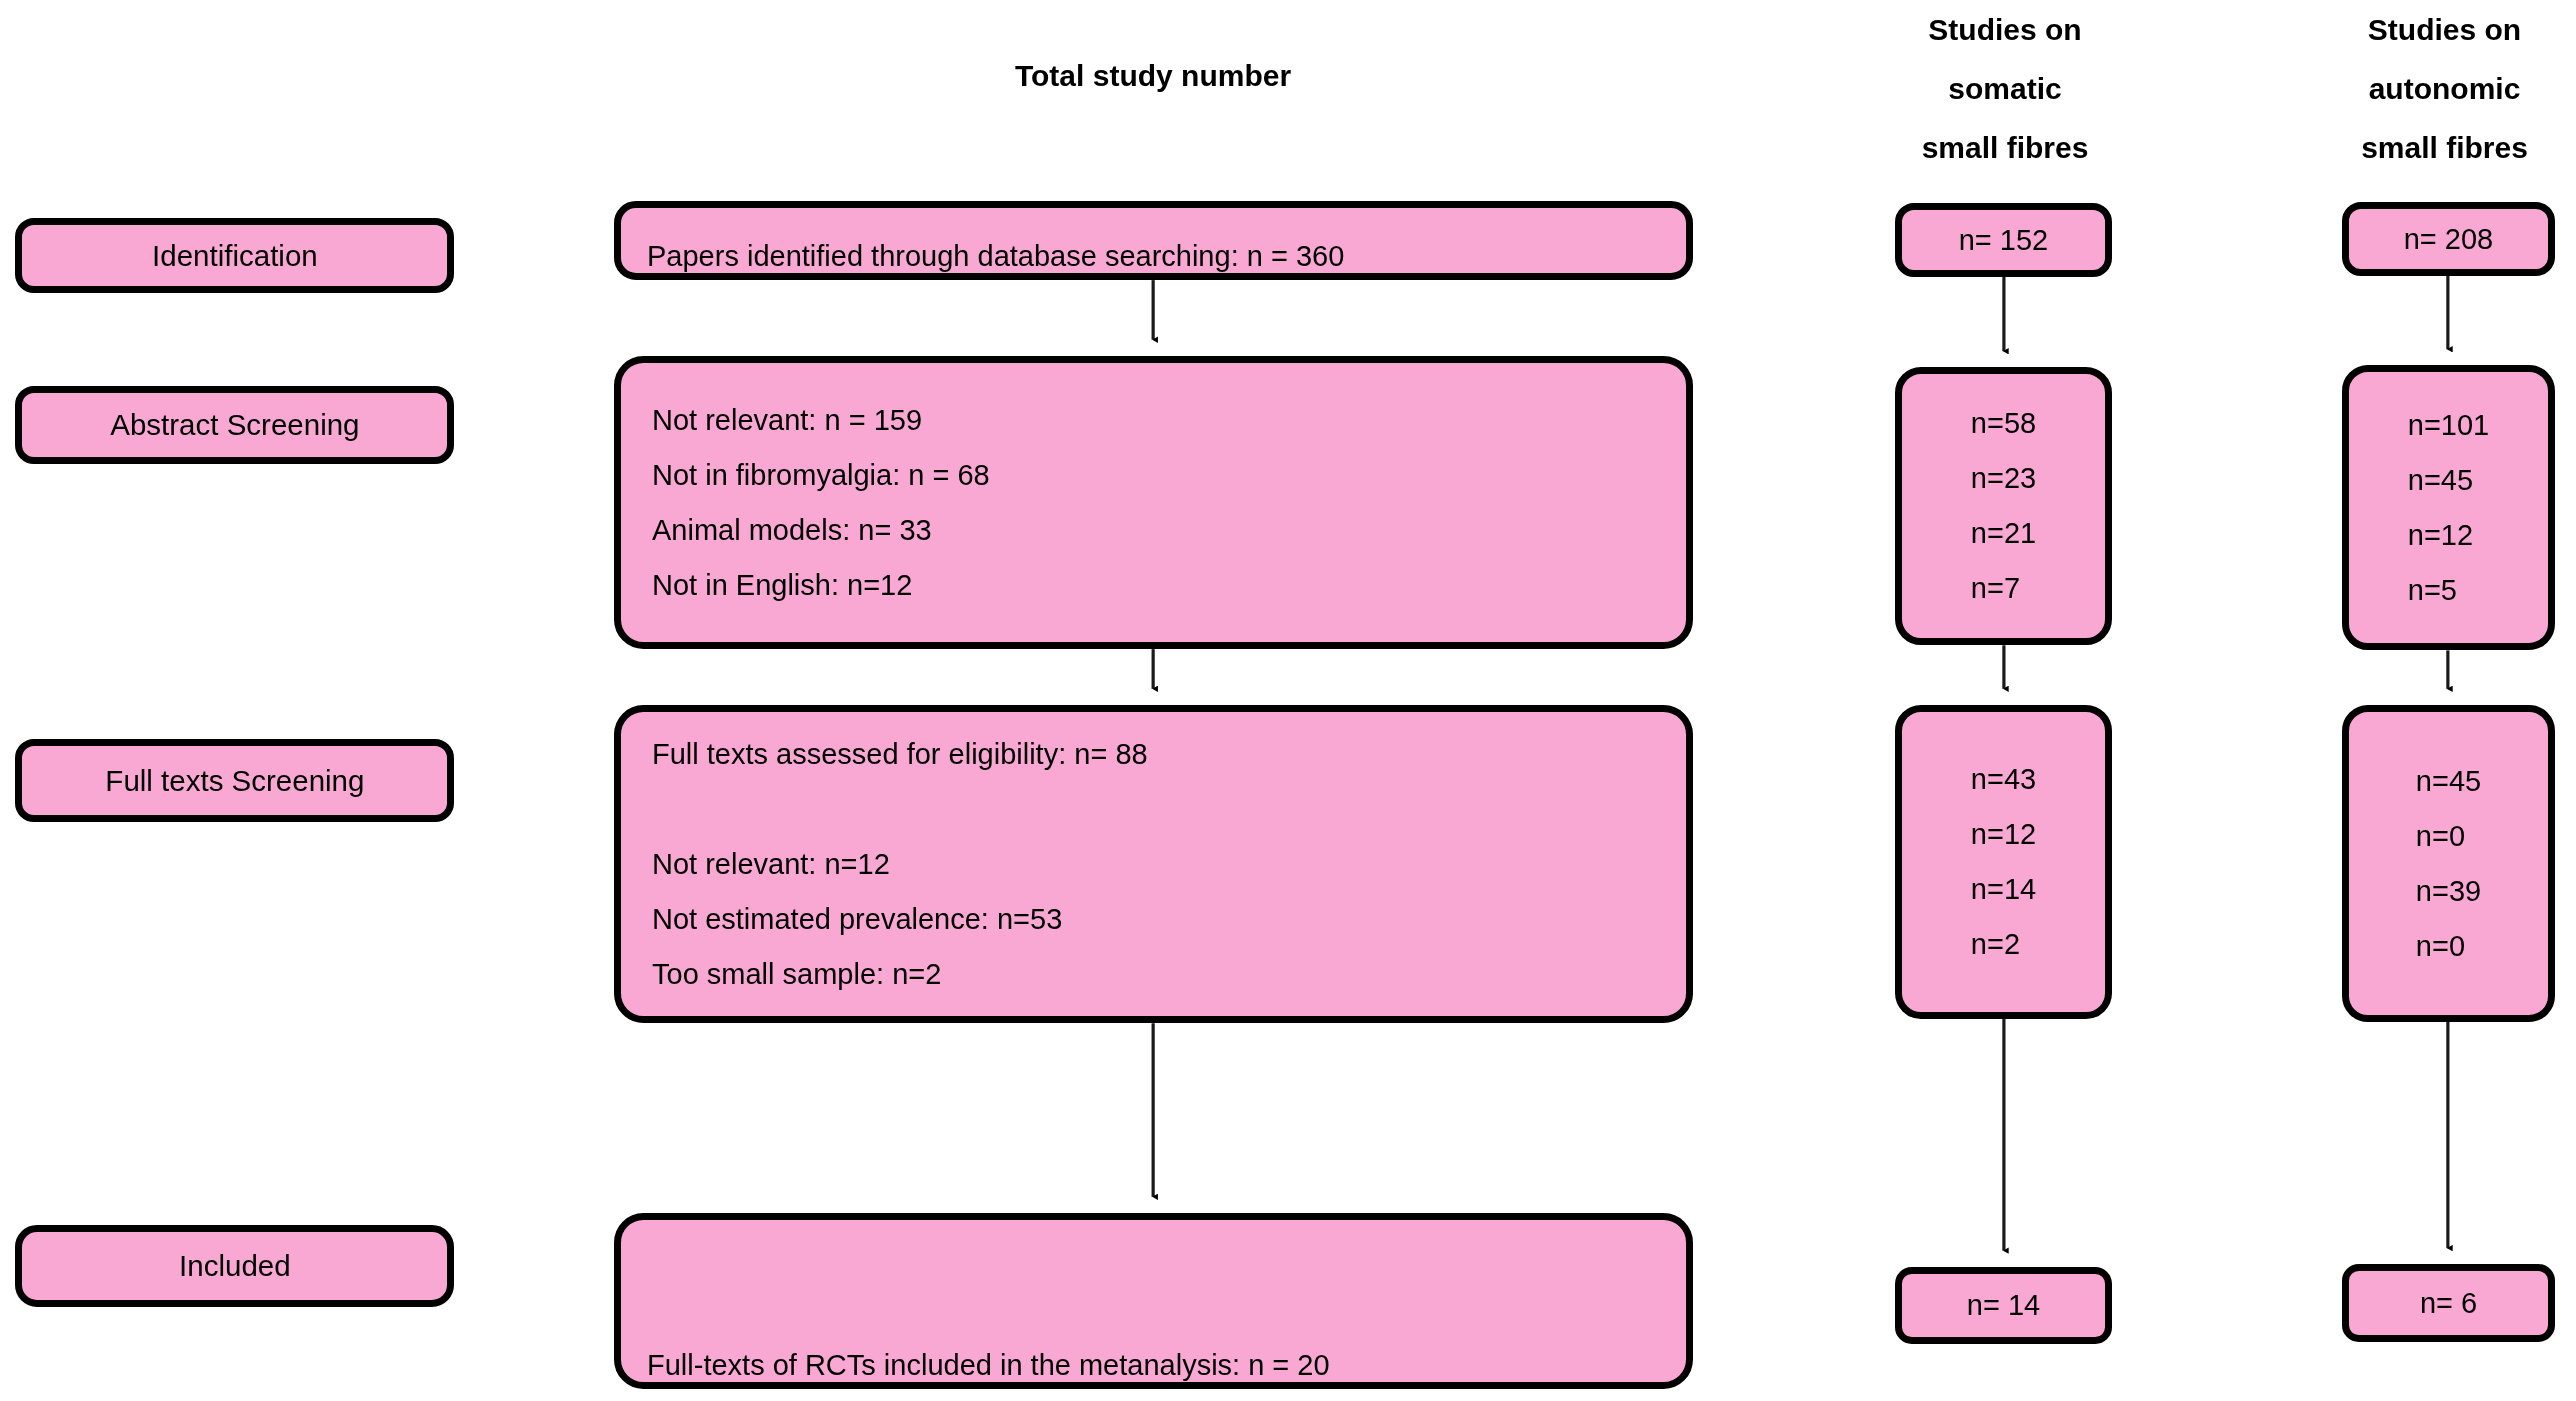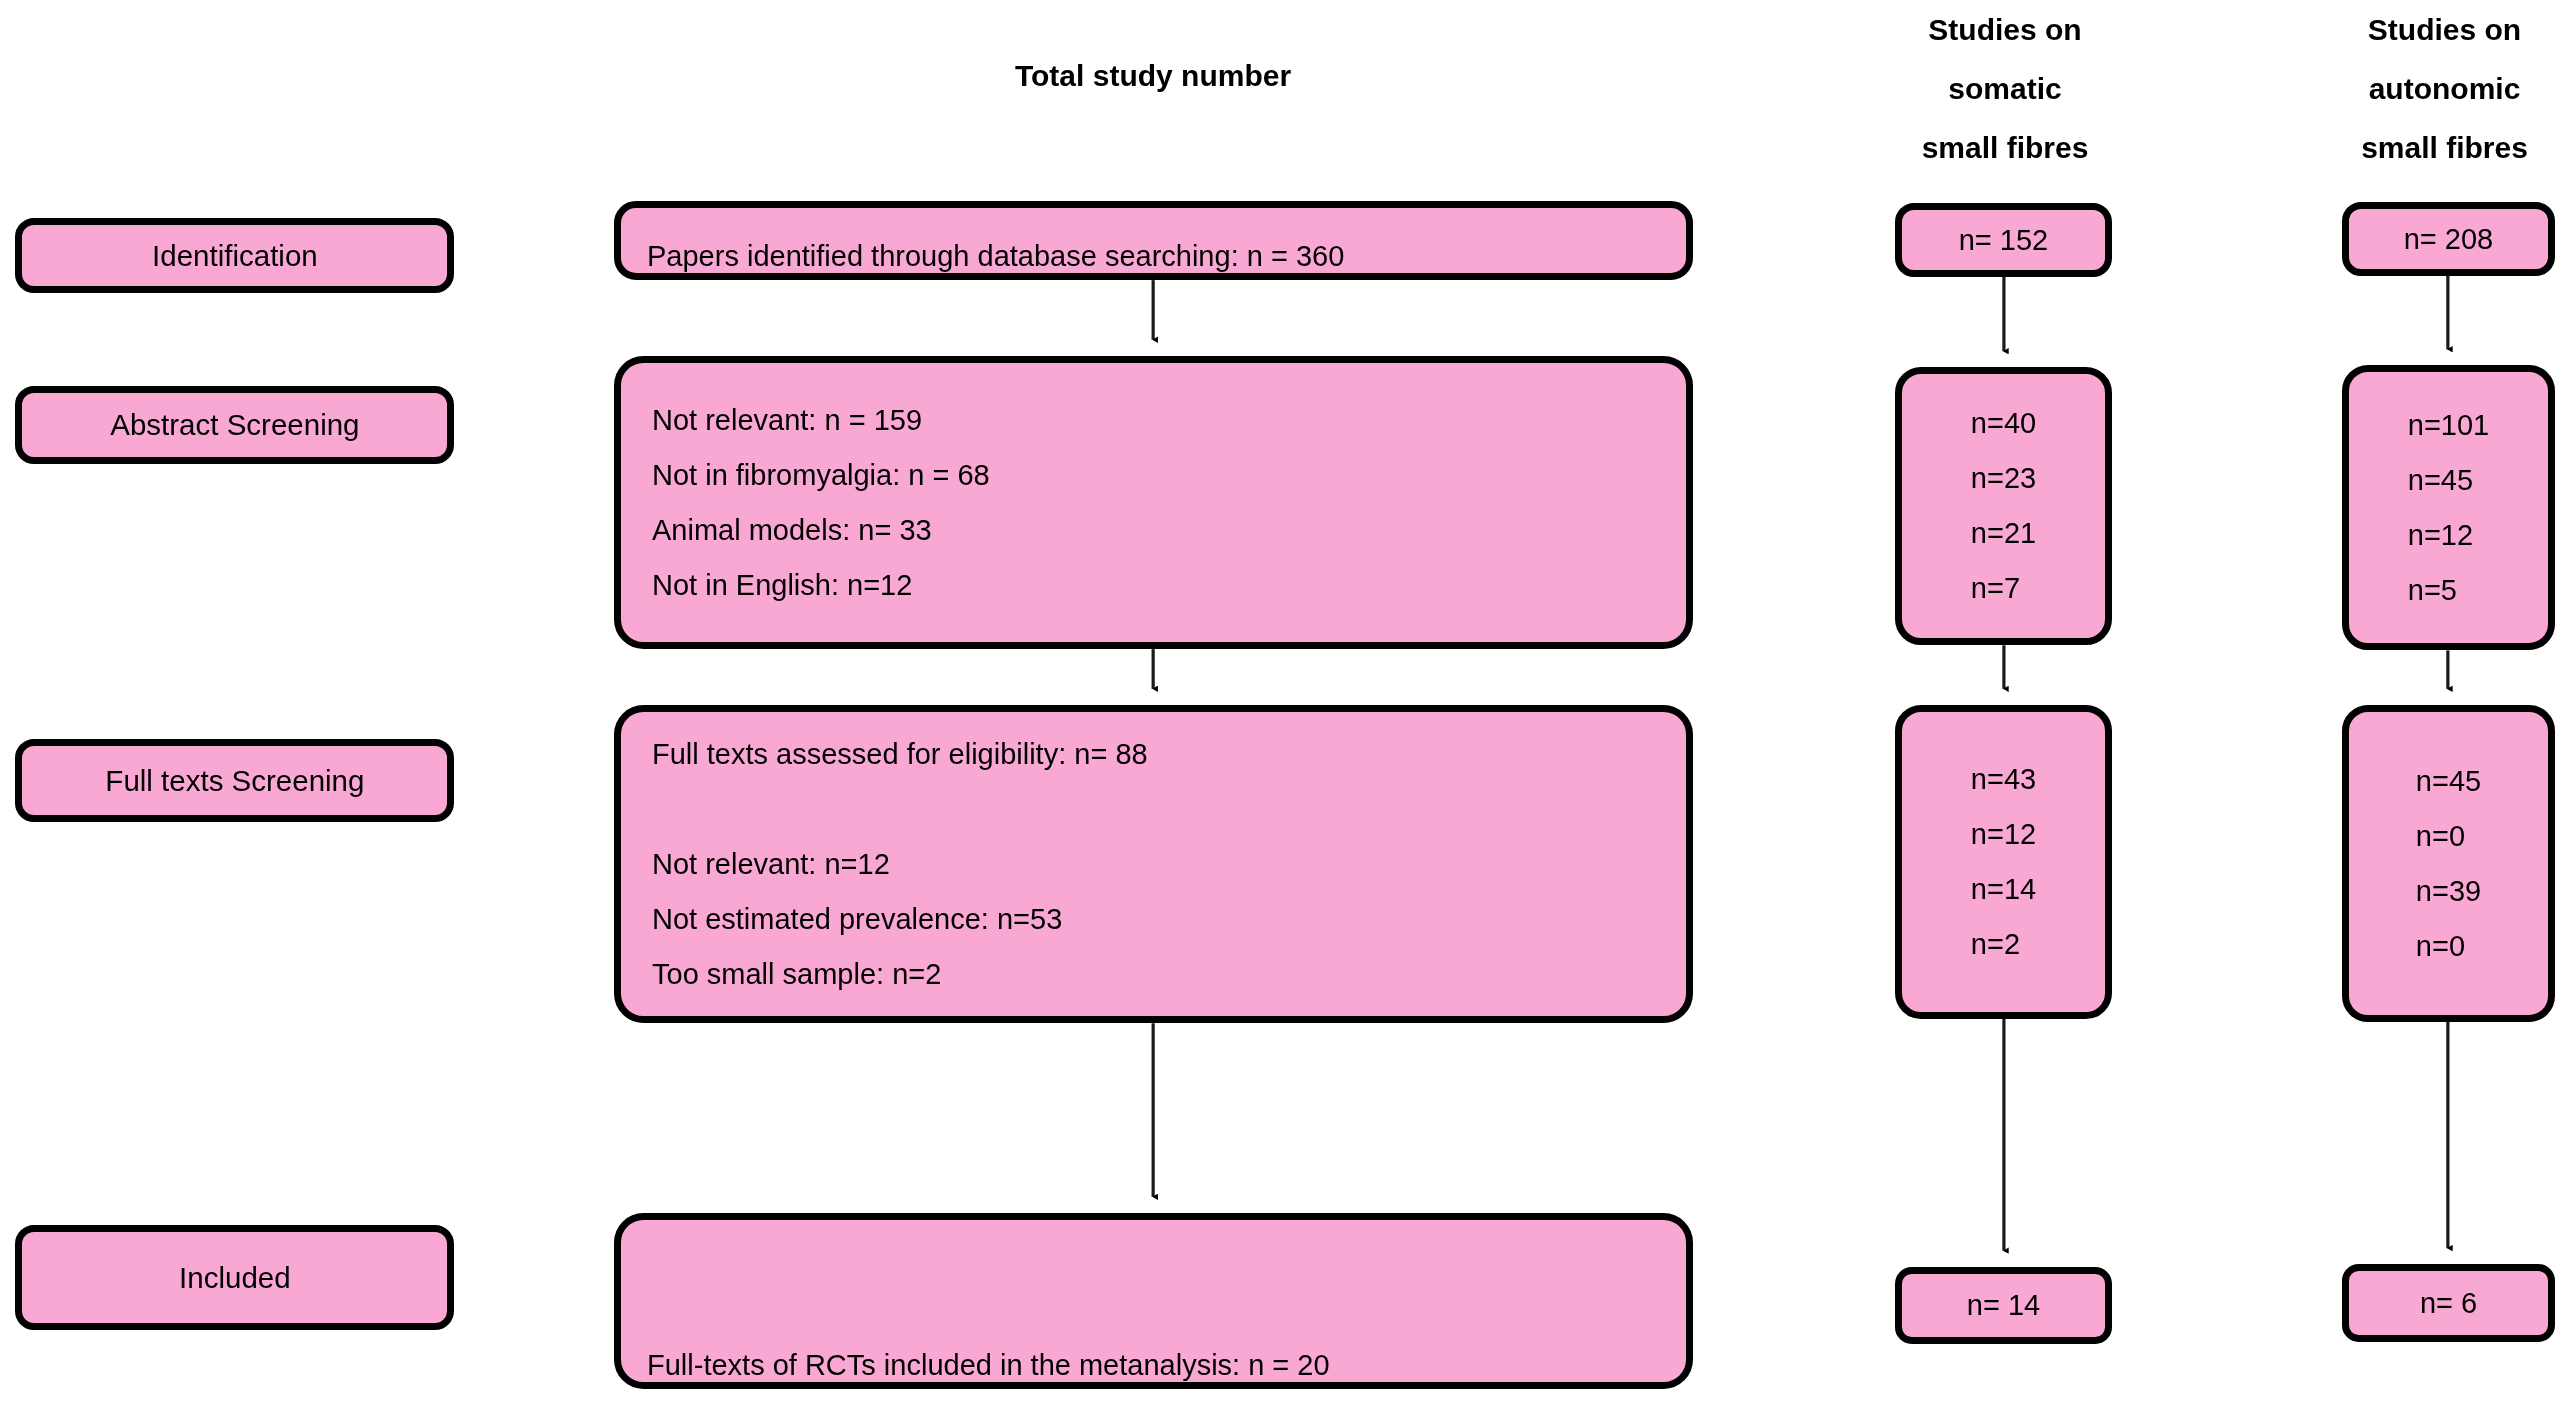"n=40" div.line { text: 40 -> 58 }
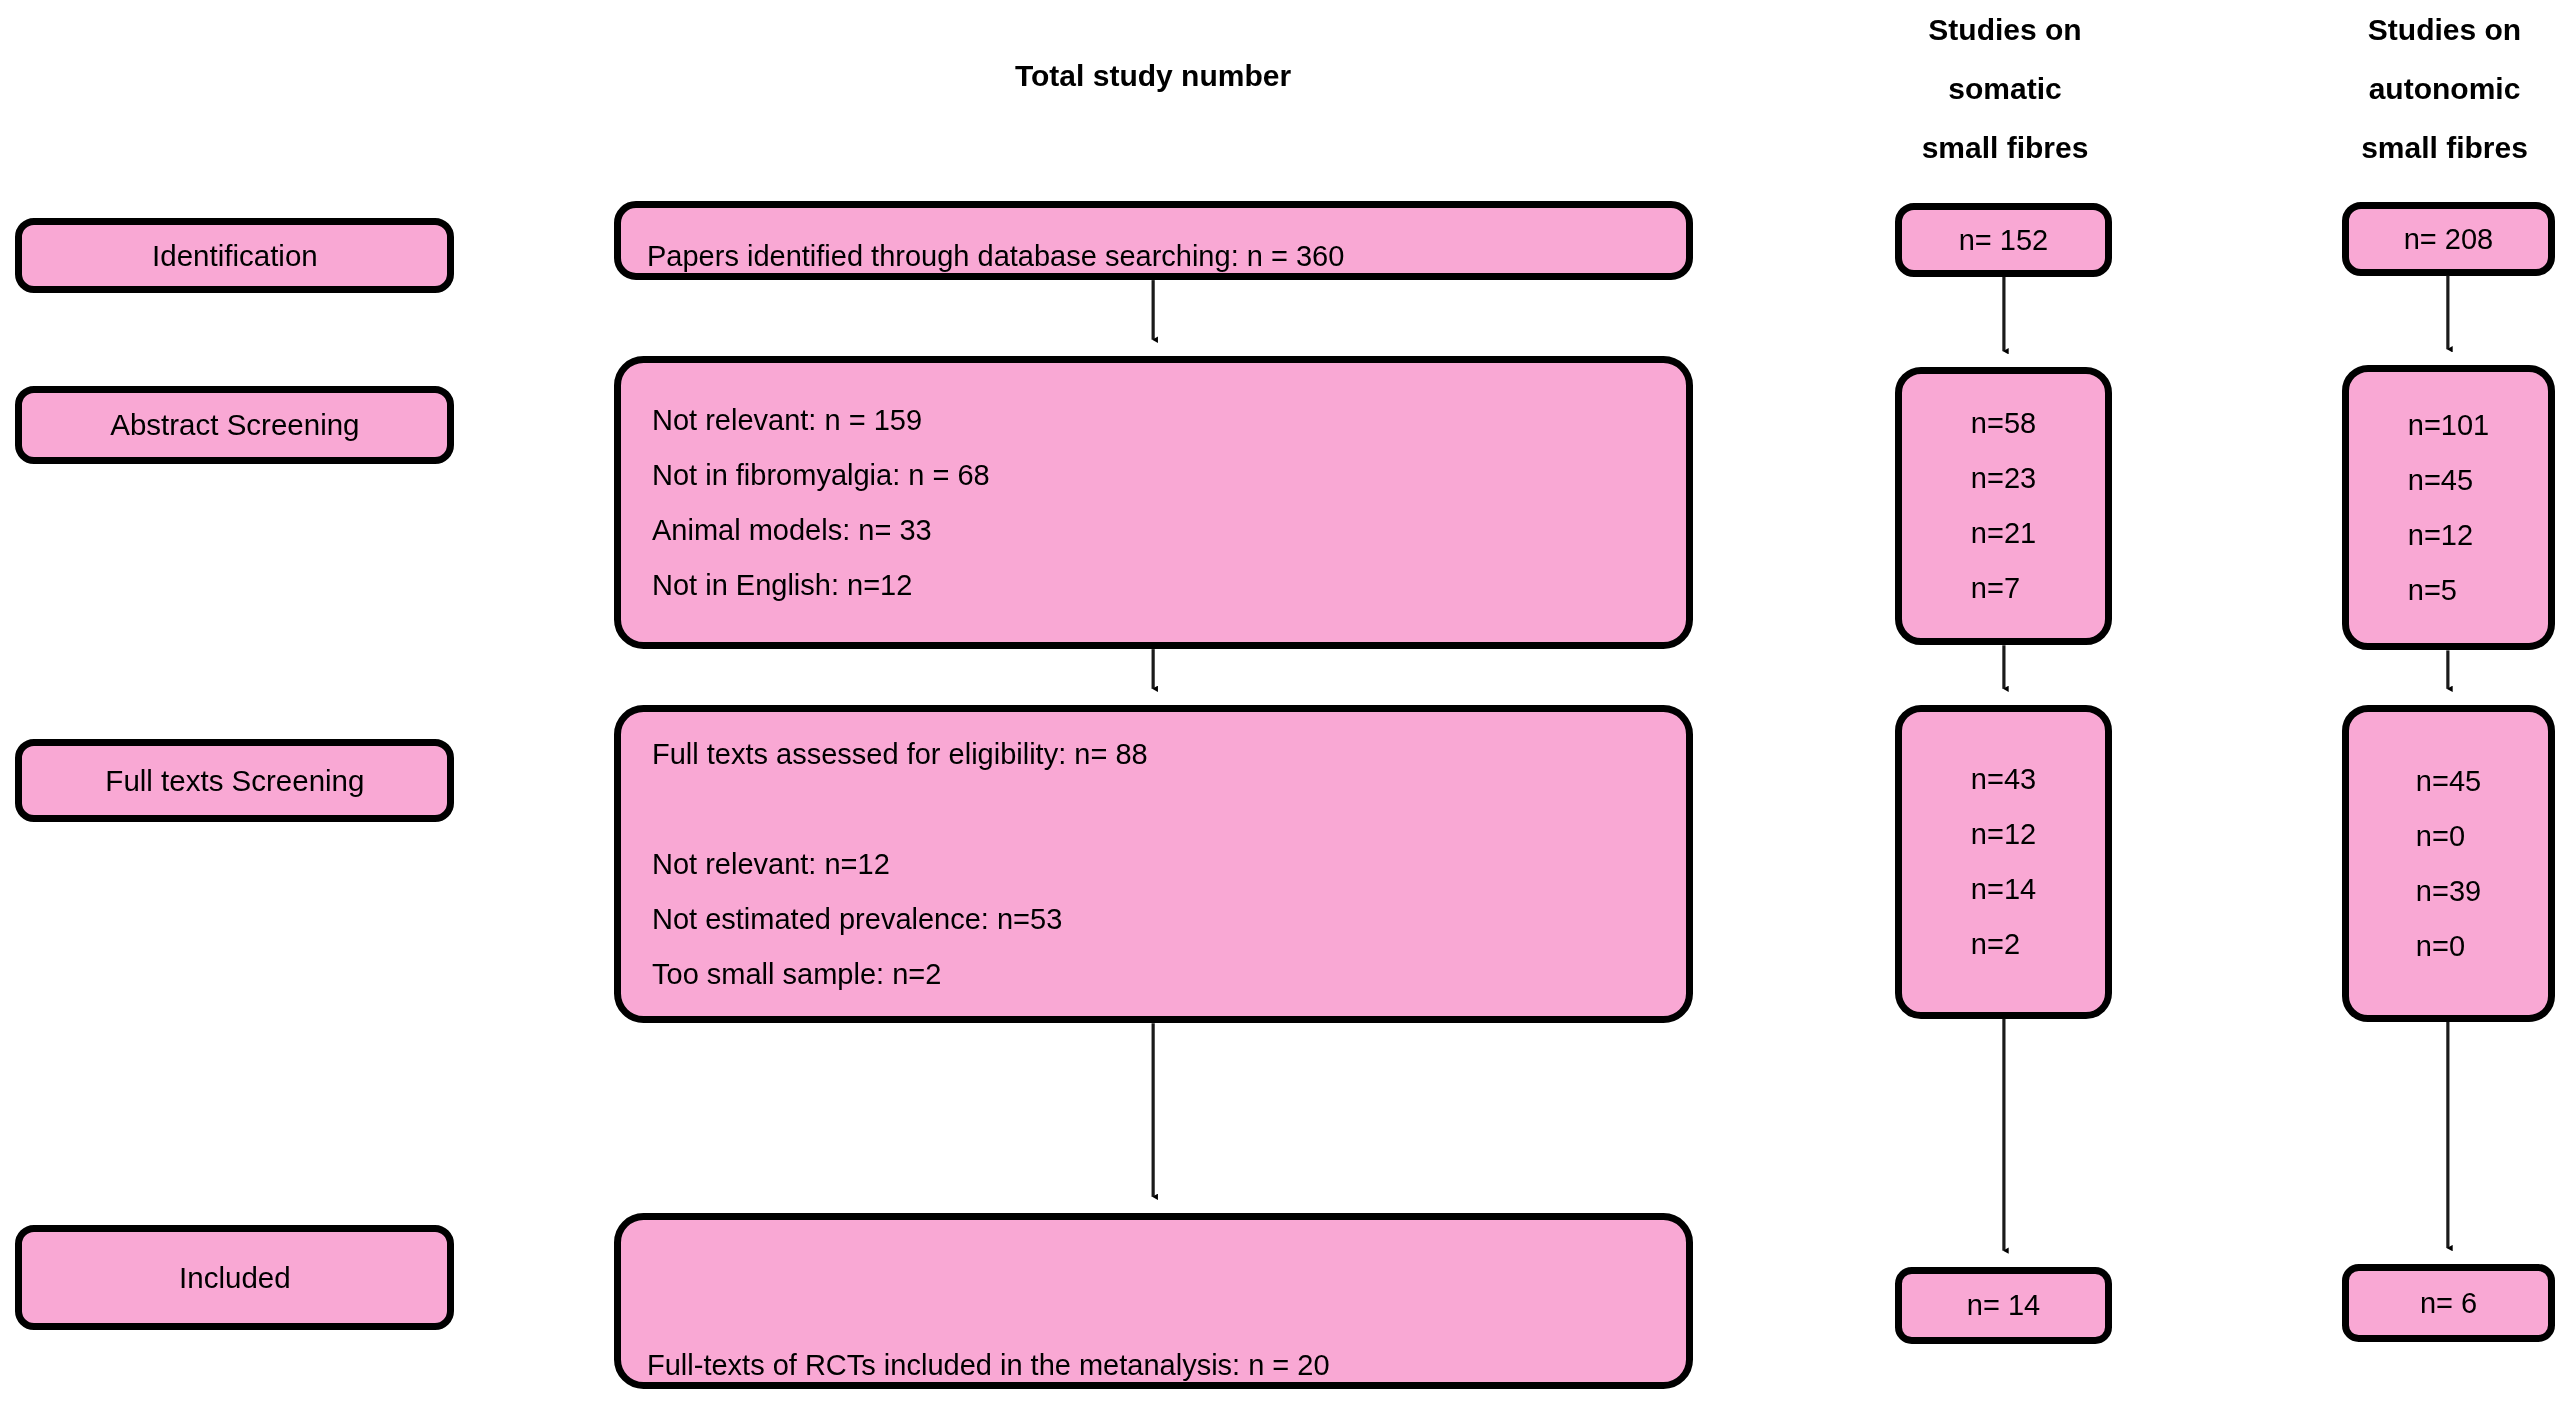"Included" div.box { border-radius: none -> 22px; height: 105px -> 82px }
